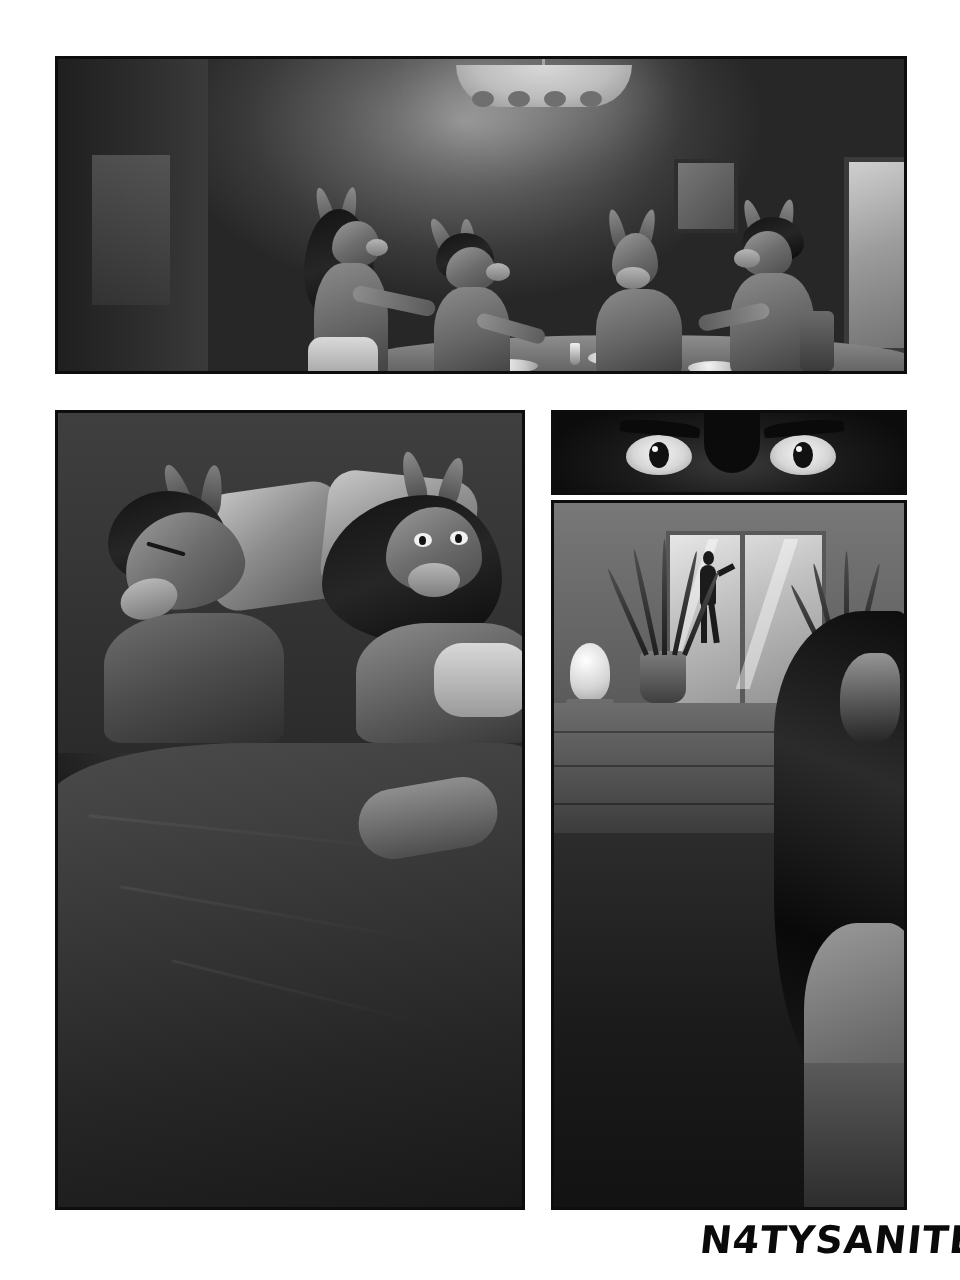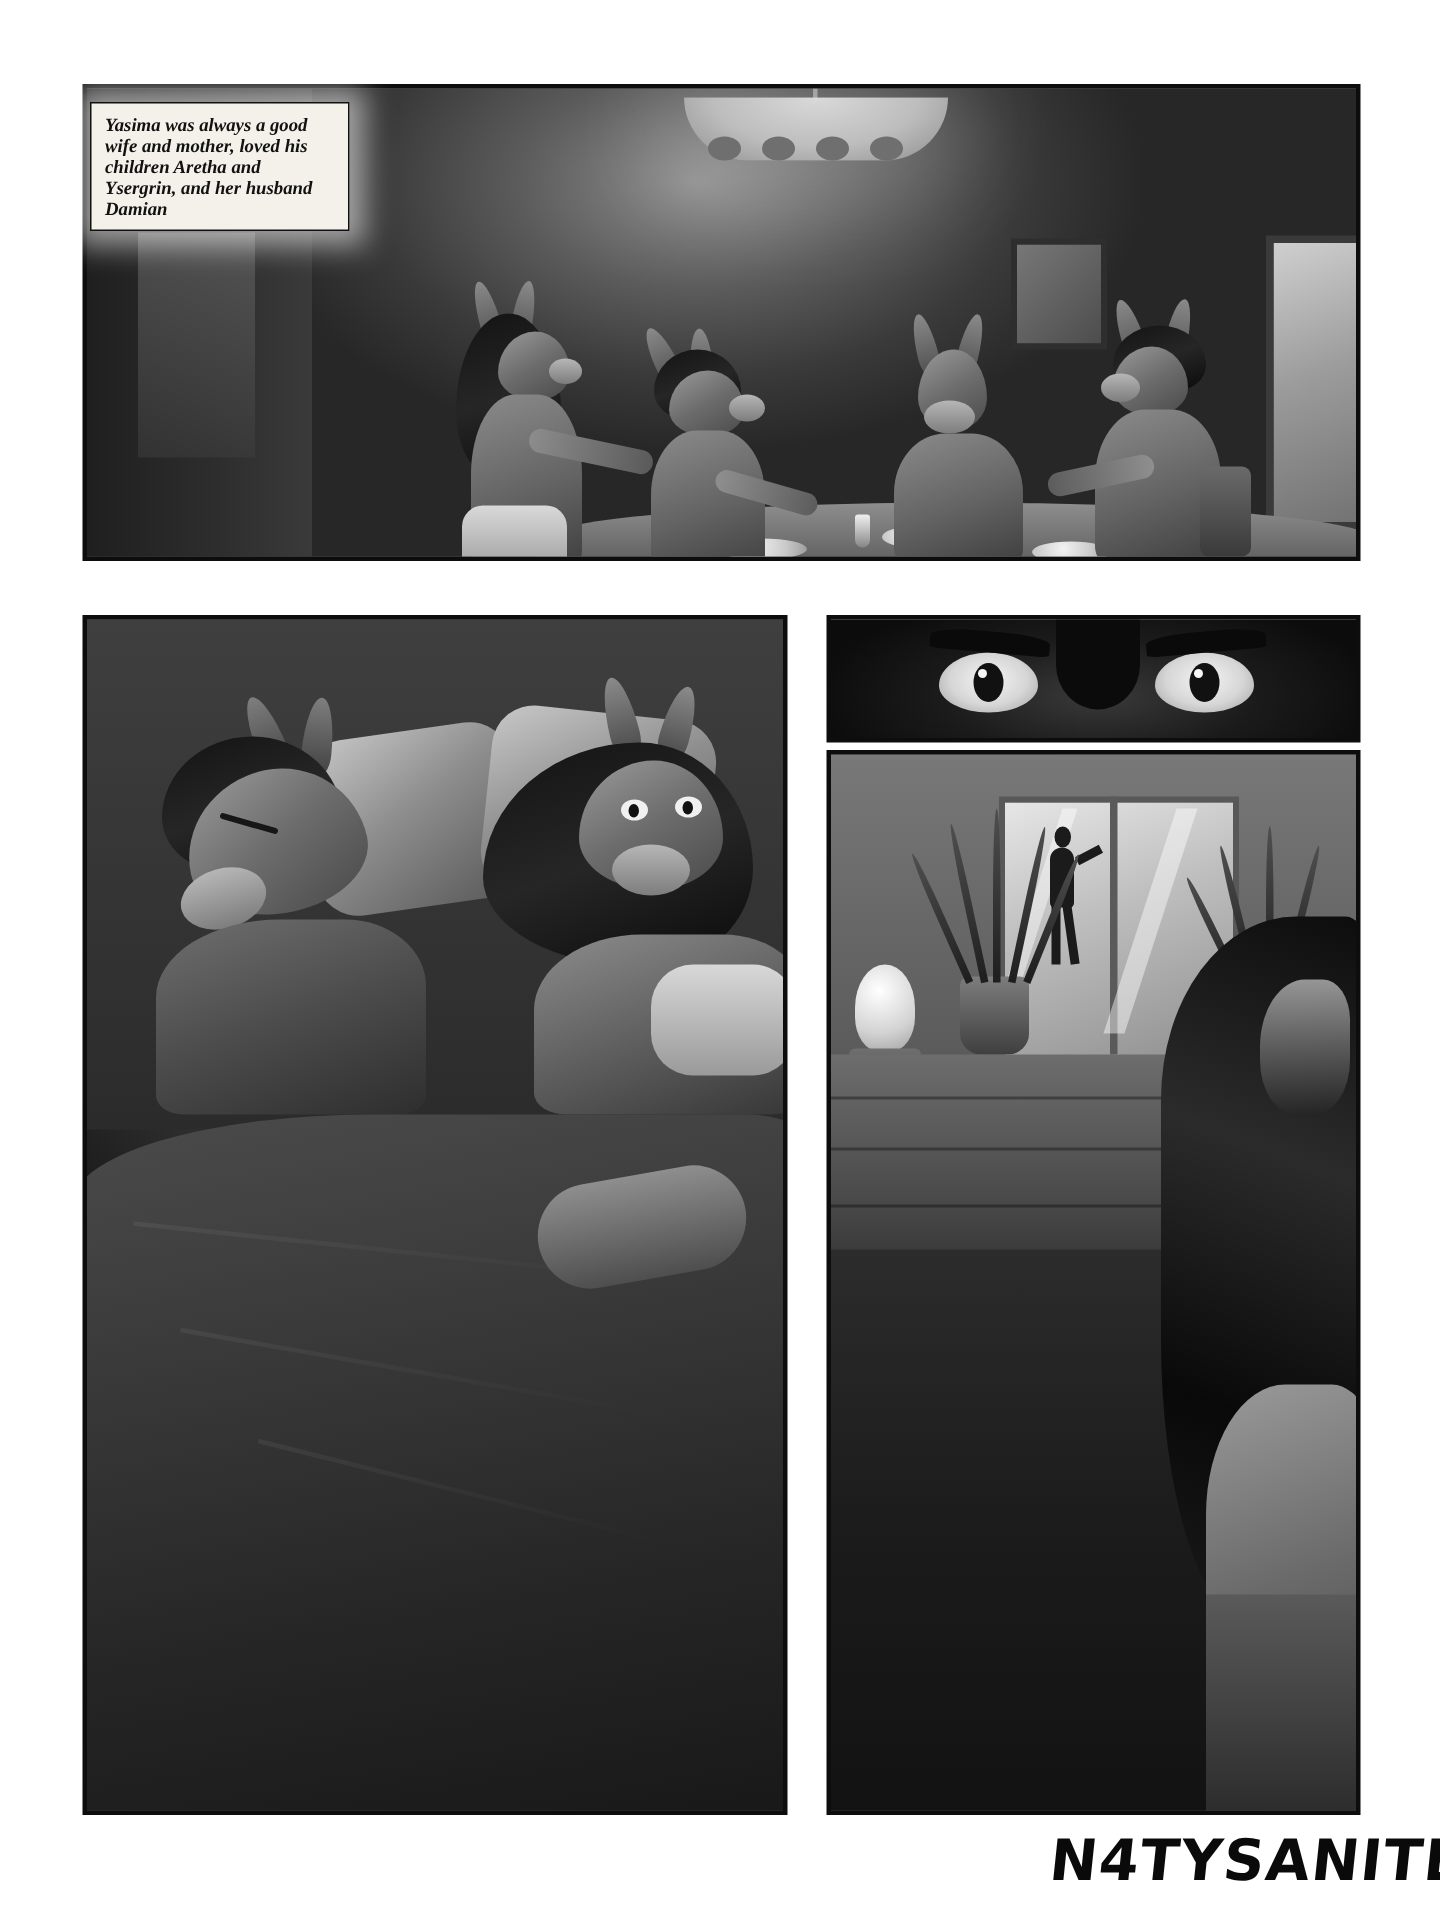"Yasima was always a good" div.caption { html: <div>Yasima was always a good wife and mother, loved his children Aretha and Ysergrin, and her husband Damian</div> -> none }
